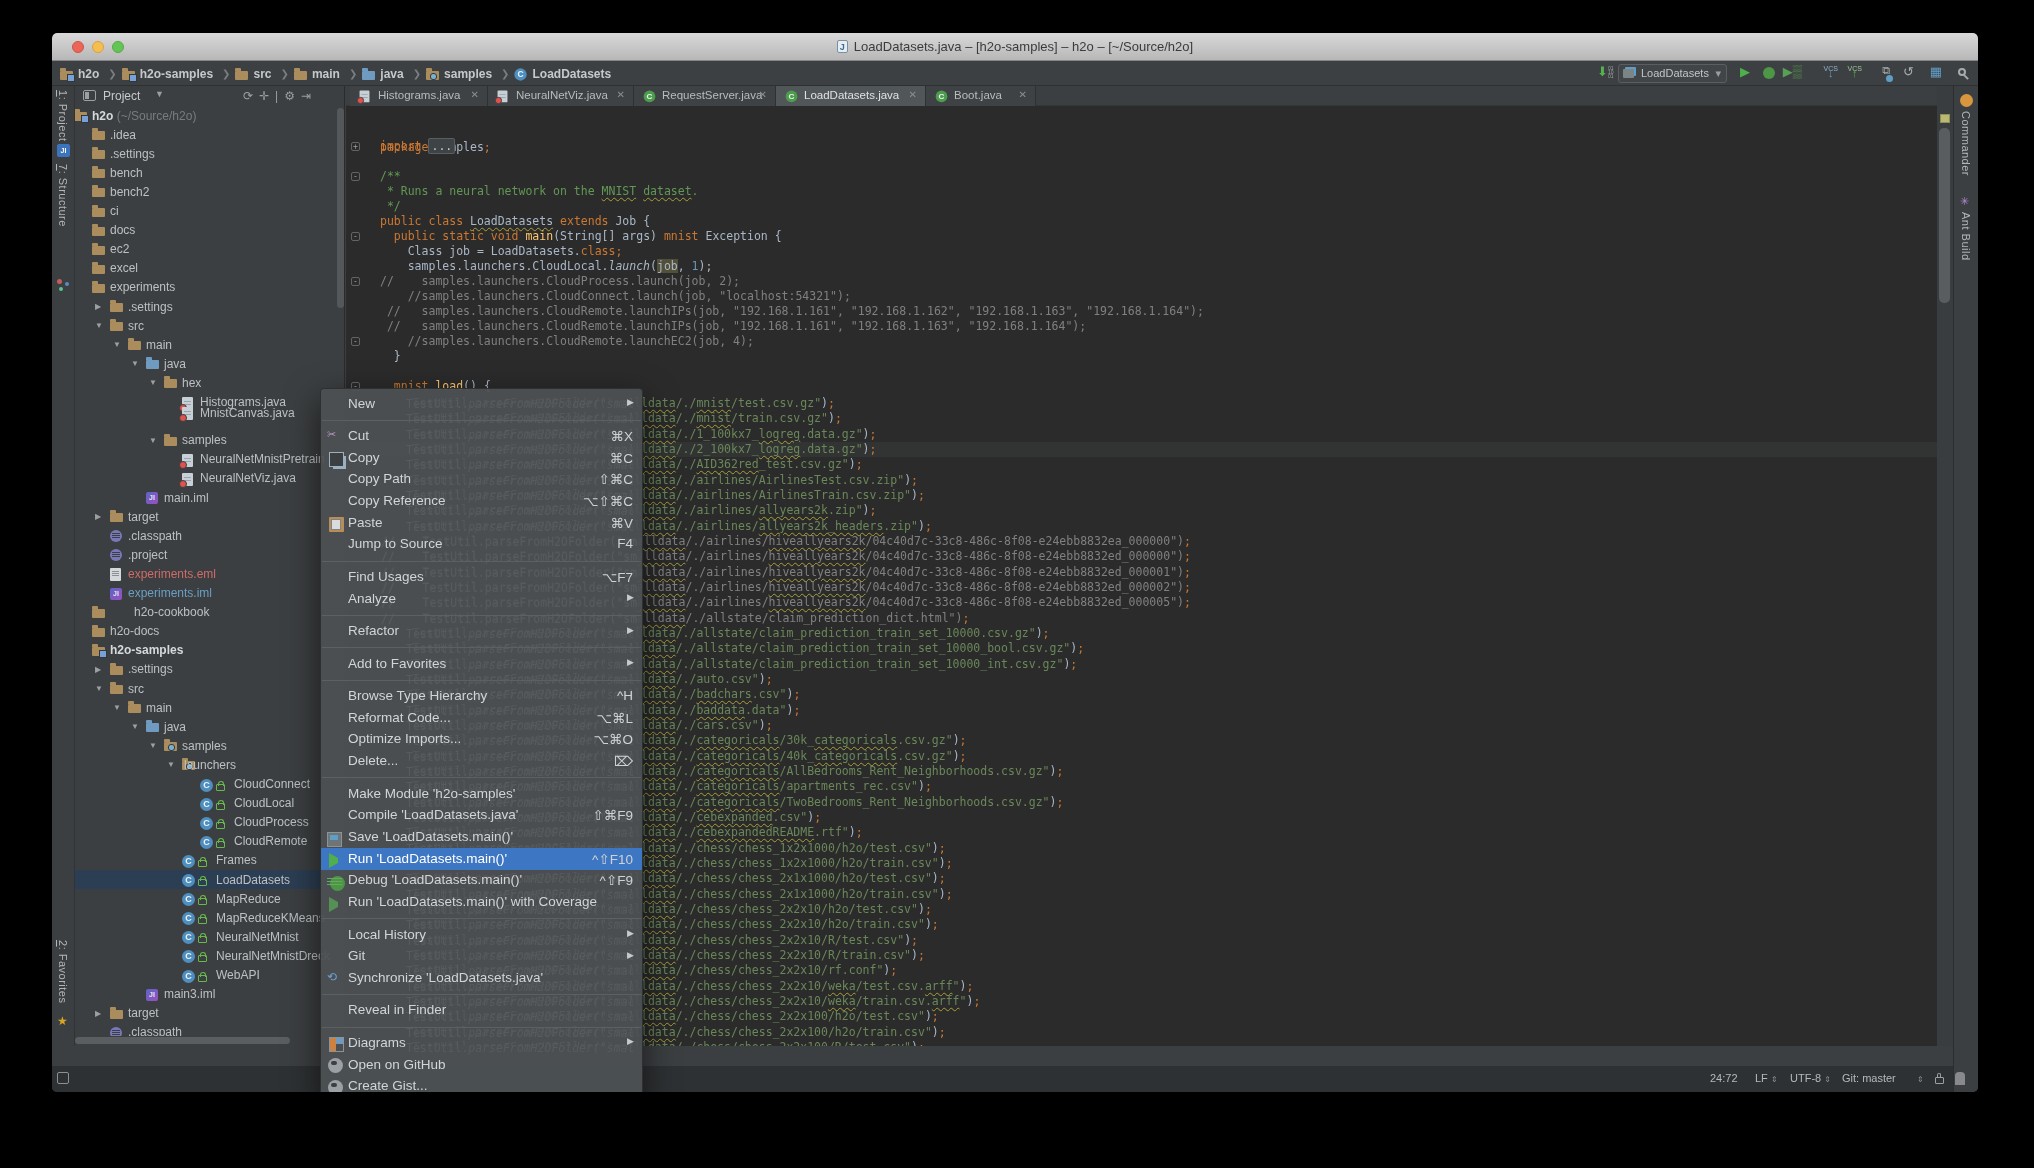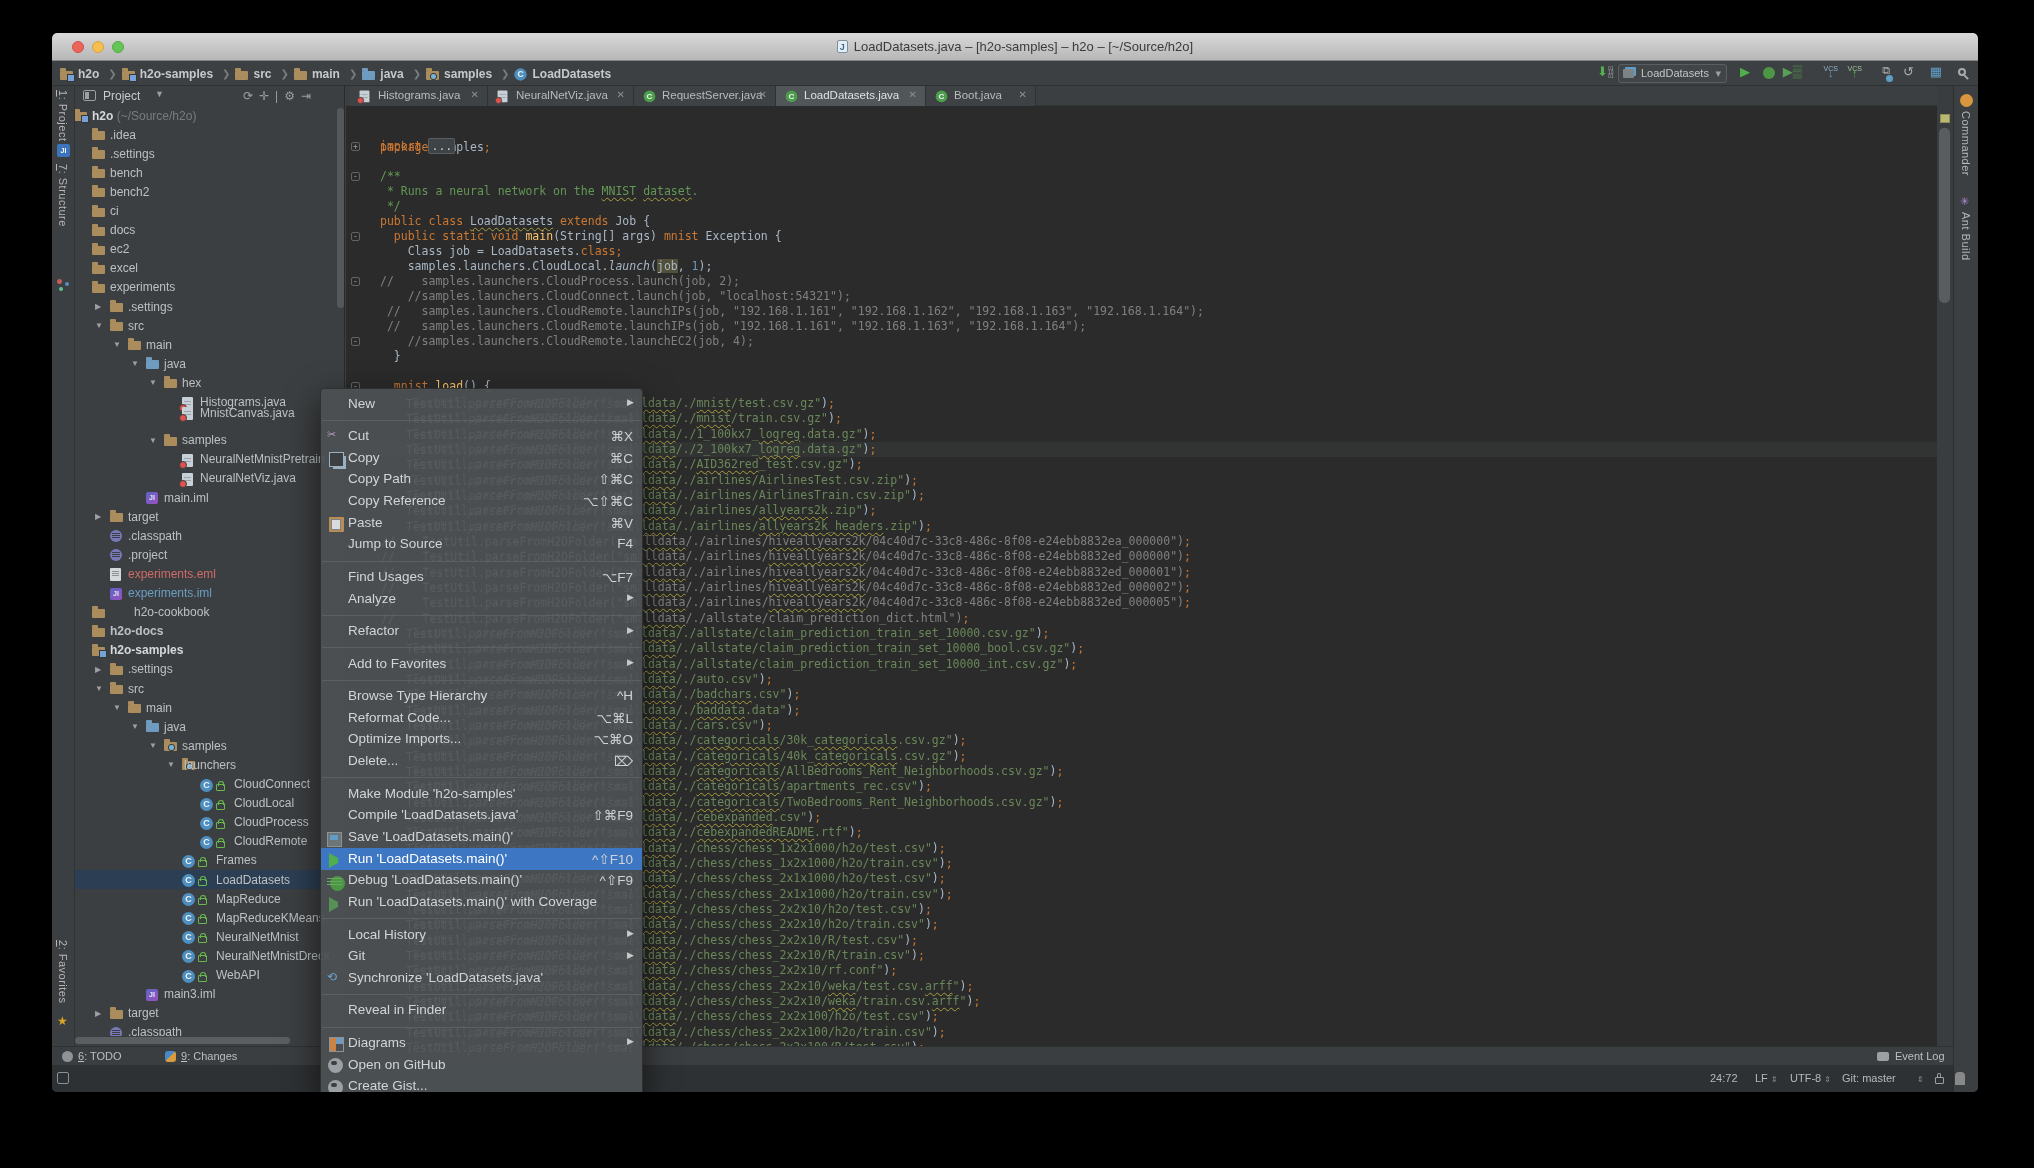"h2o-docs" span.tlabel { font-weight: bold -> none }
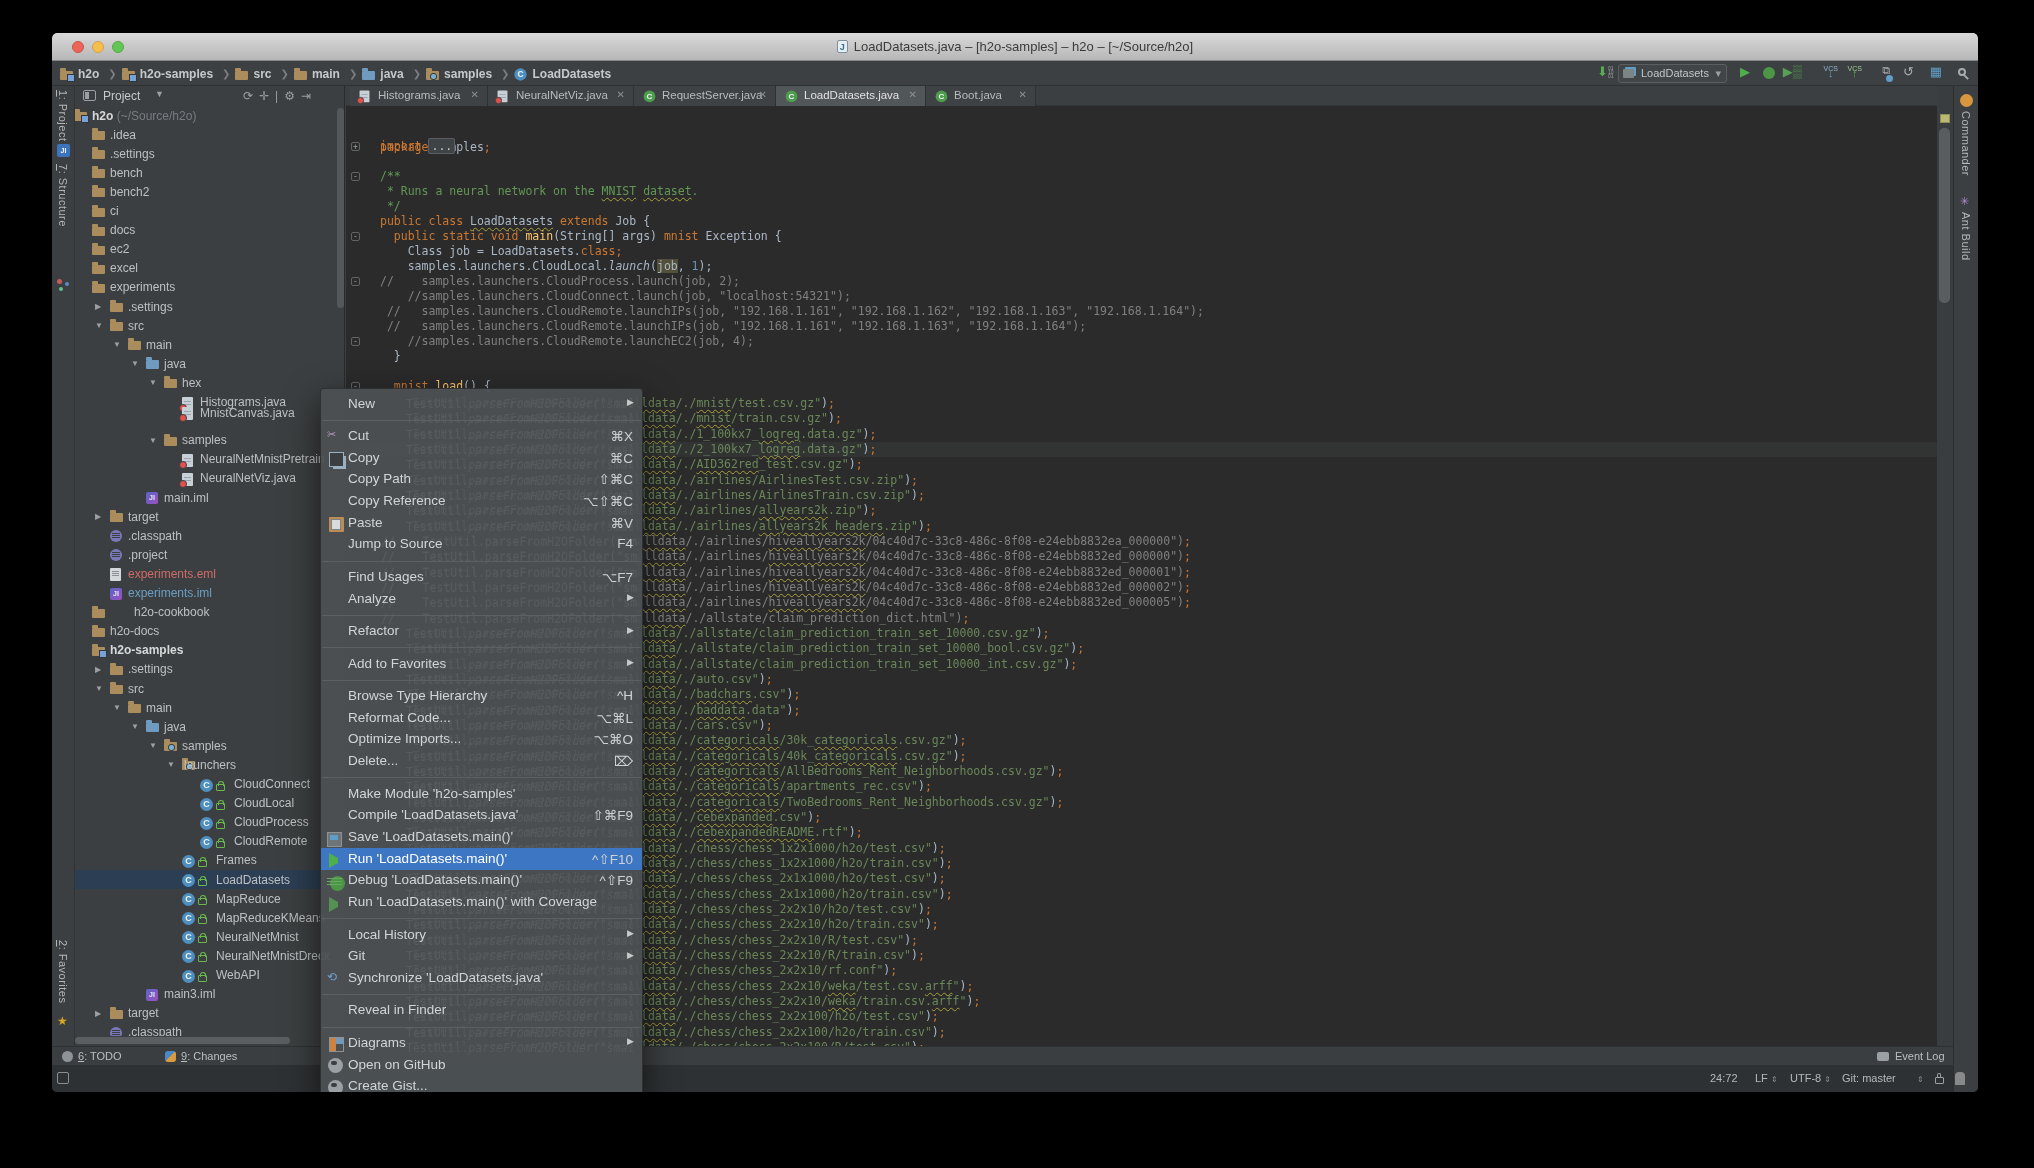"6: TODO" div { html: <div> <div><span></span><span><u>6</u>: TODO</span></div> <div><span></span><span><u>9</u>: Changes</span></div> <div><span></span><span>Event Log</span></div> </div> -> none }
